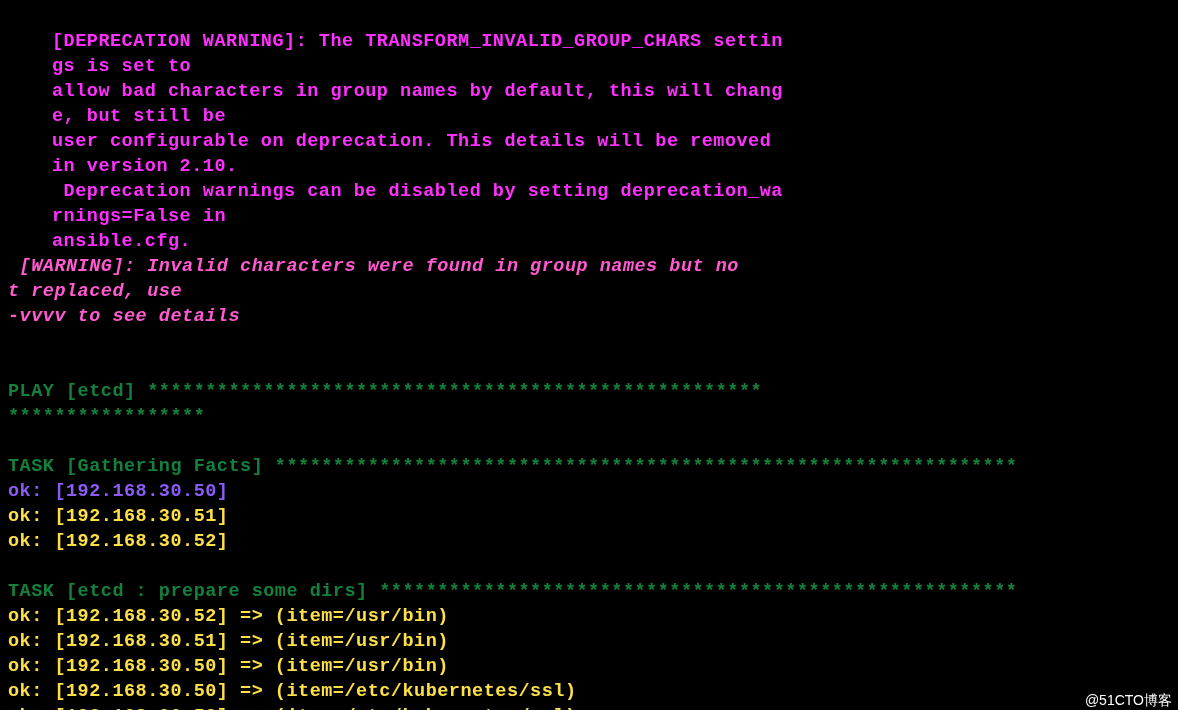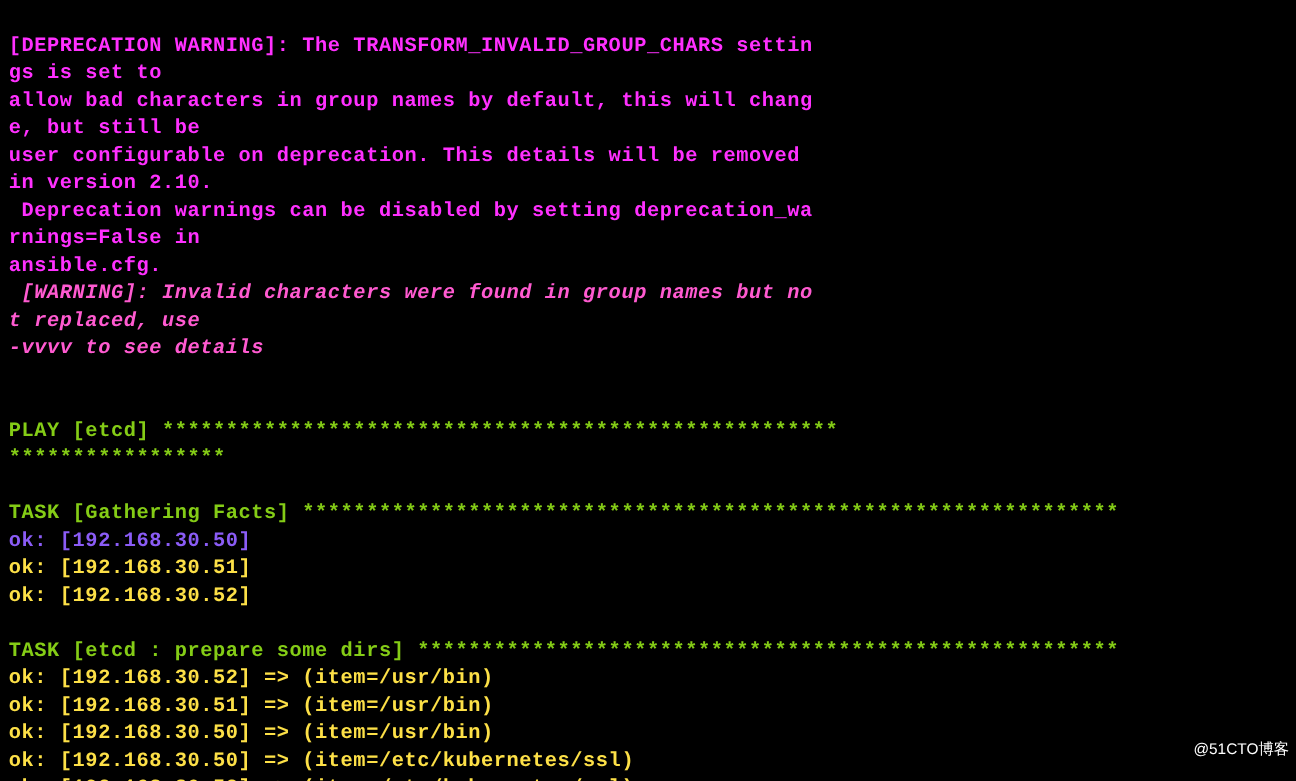"[DEPRECATION WARNING]: The" .magenta { margin-left: none -> 44px }
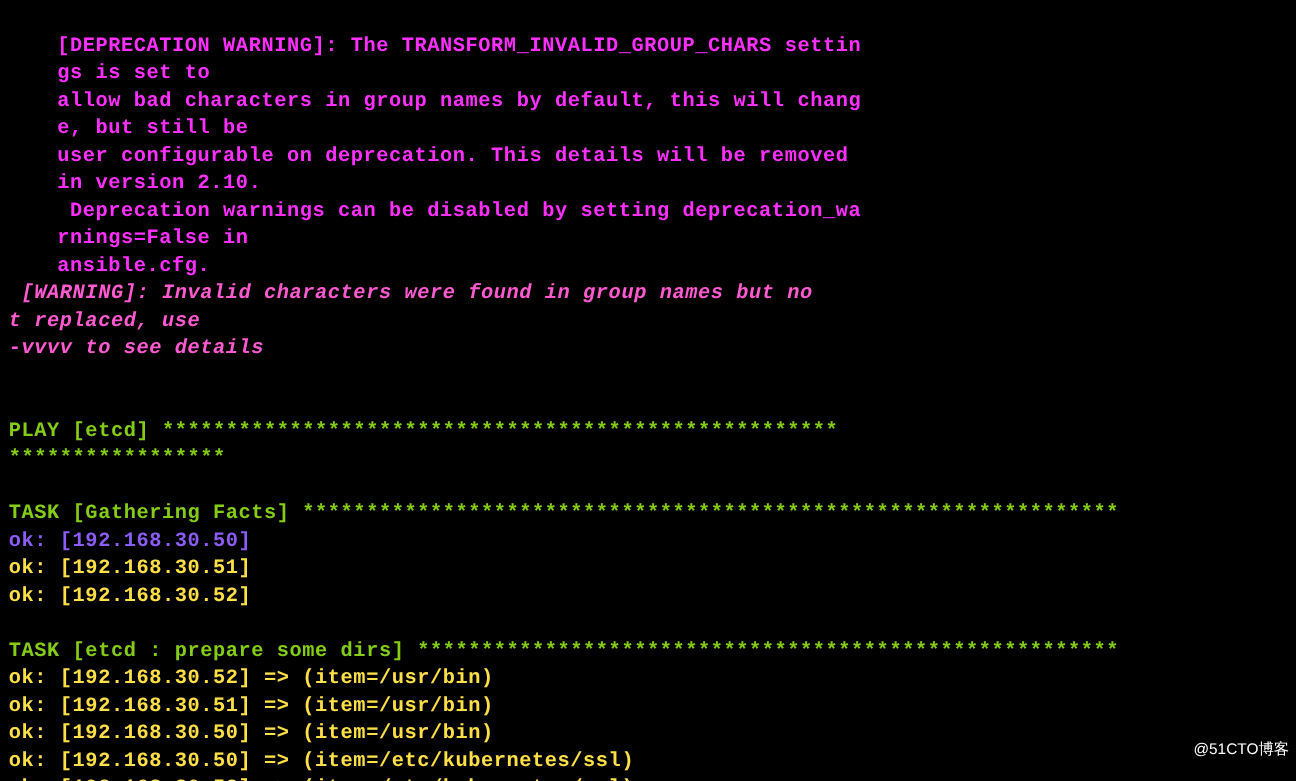"PLAY [etcd]" .white { color: #84cc16 -> #15803d }
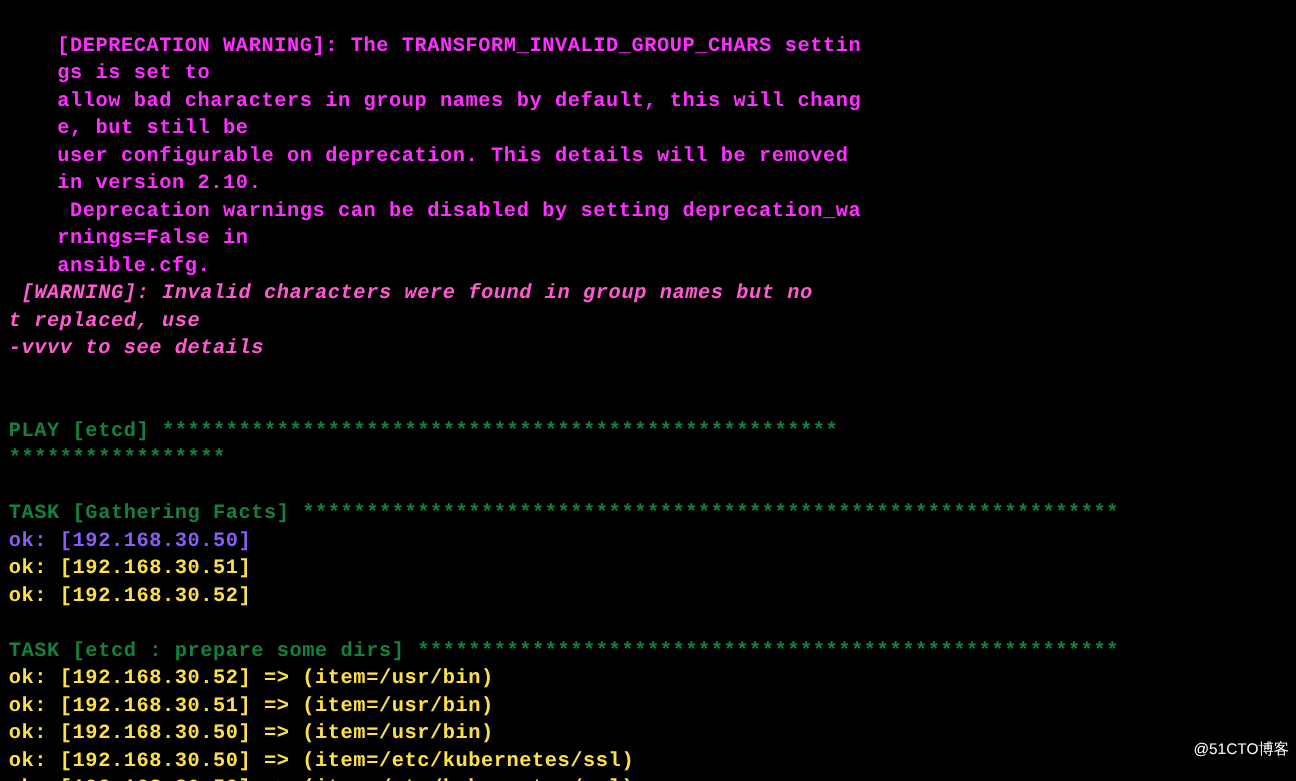"@51CTO博客" .watermark { bottom: 20px -> 0 }
